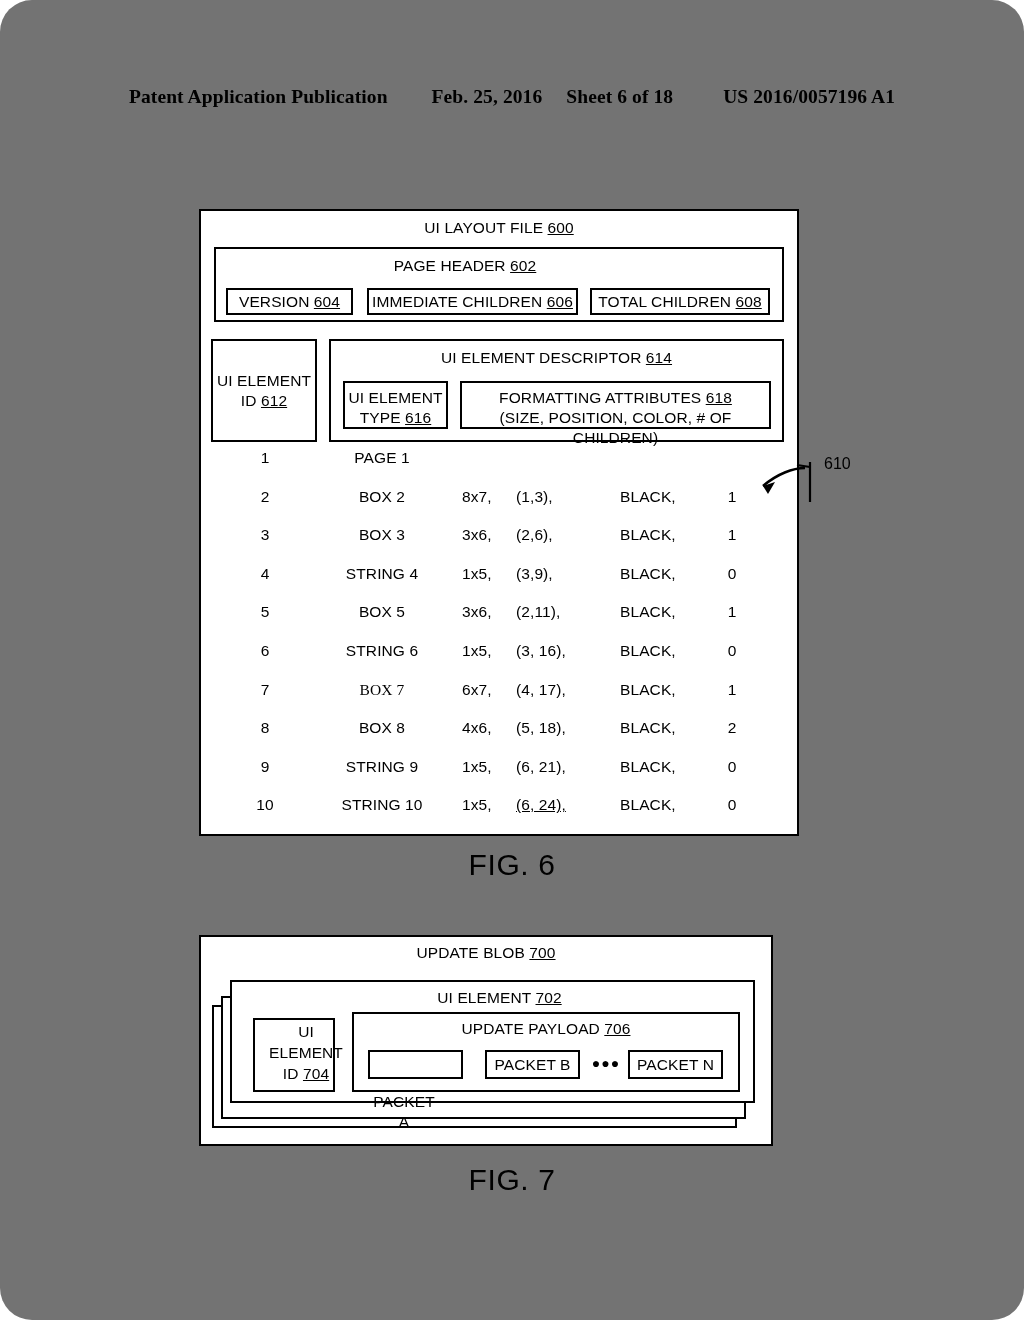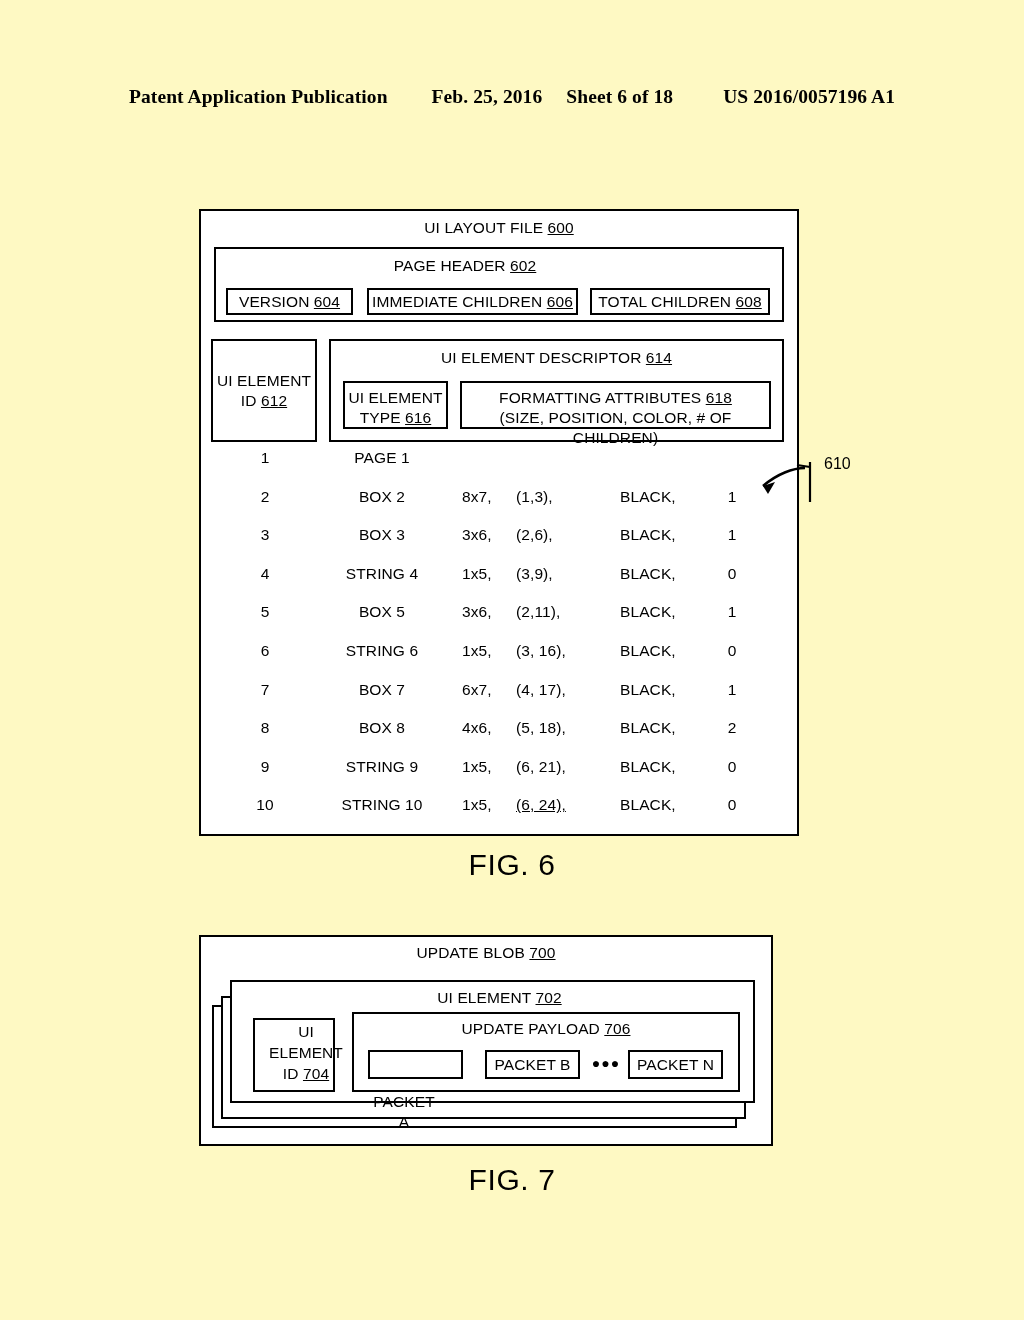"Patent Application Publication Feb. 25," #page { background: #fef9c3 -> #737373; border-radius: none -> 32px }
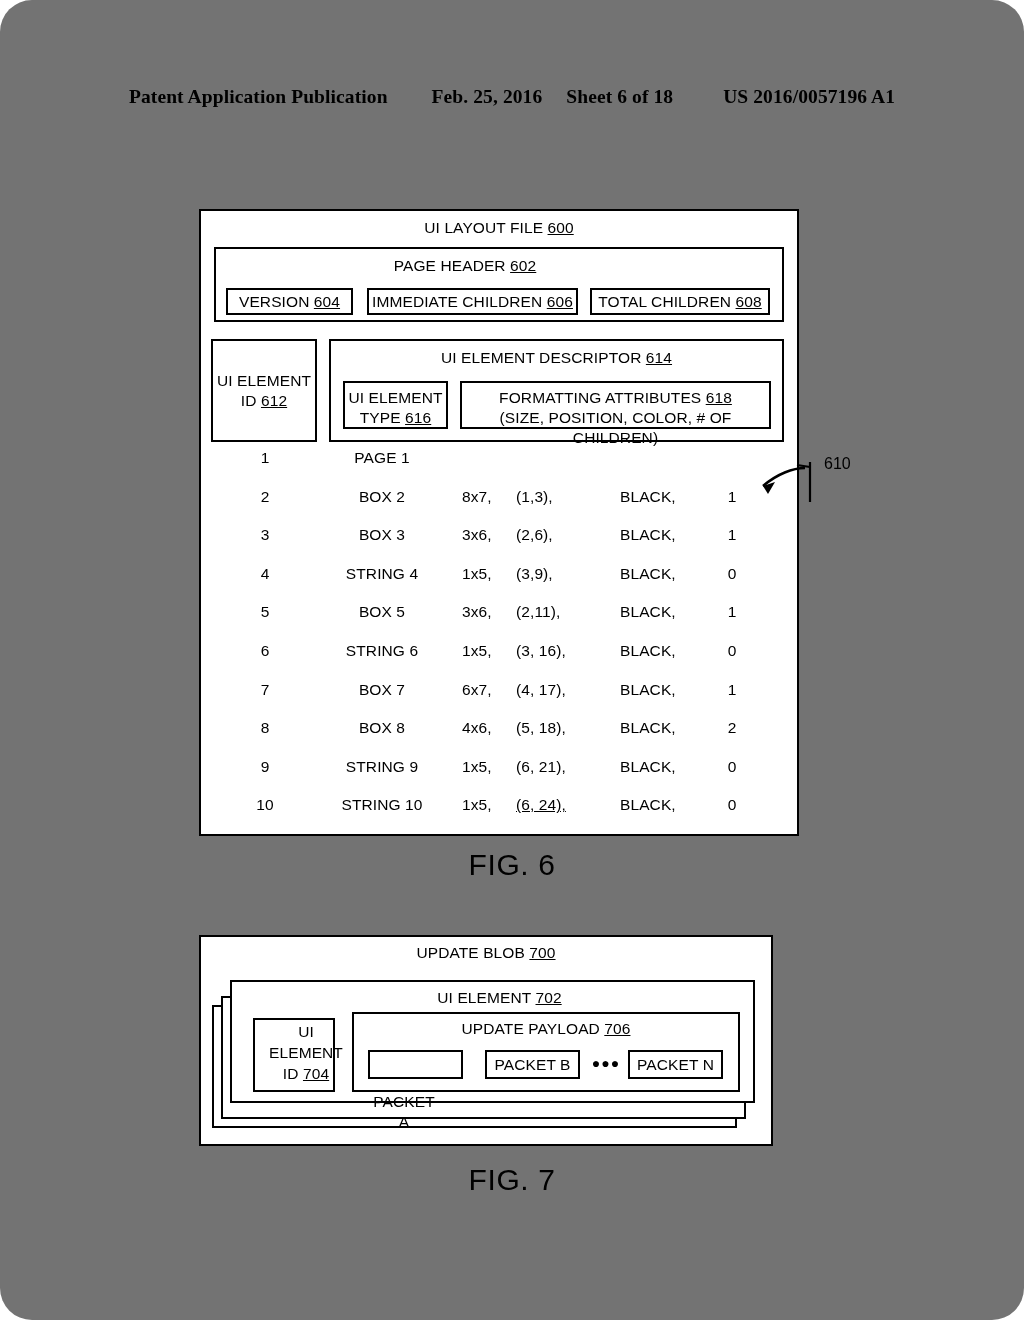"BOX 7" div.cell { font-family: none -> Liberation Serif, serif }
